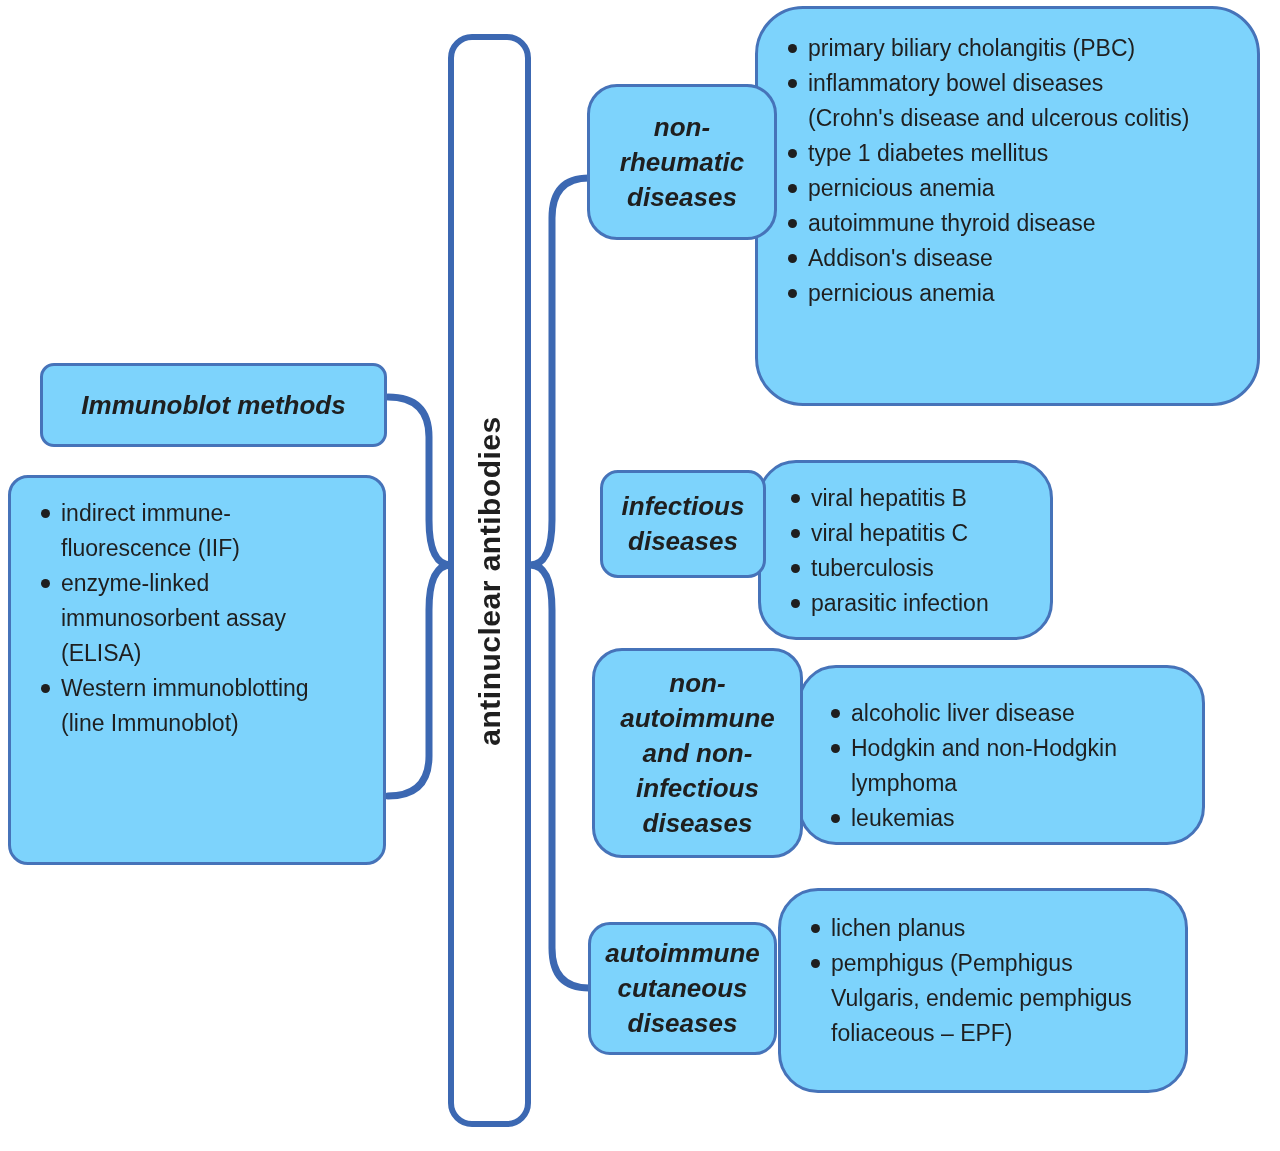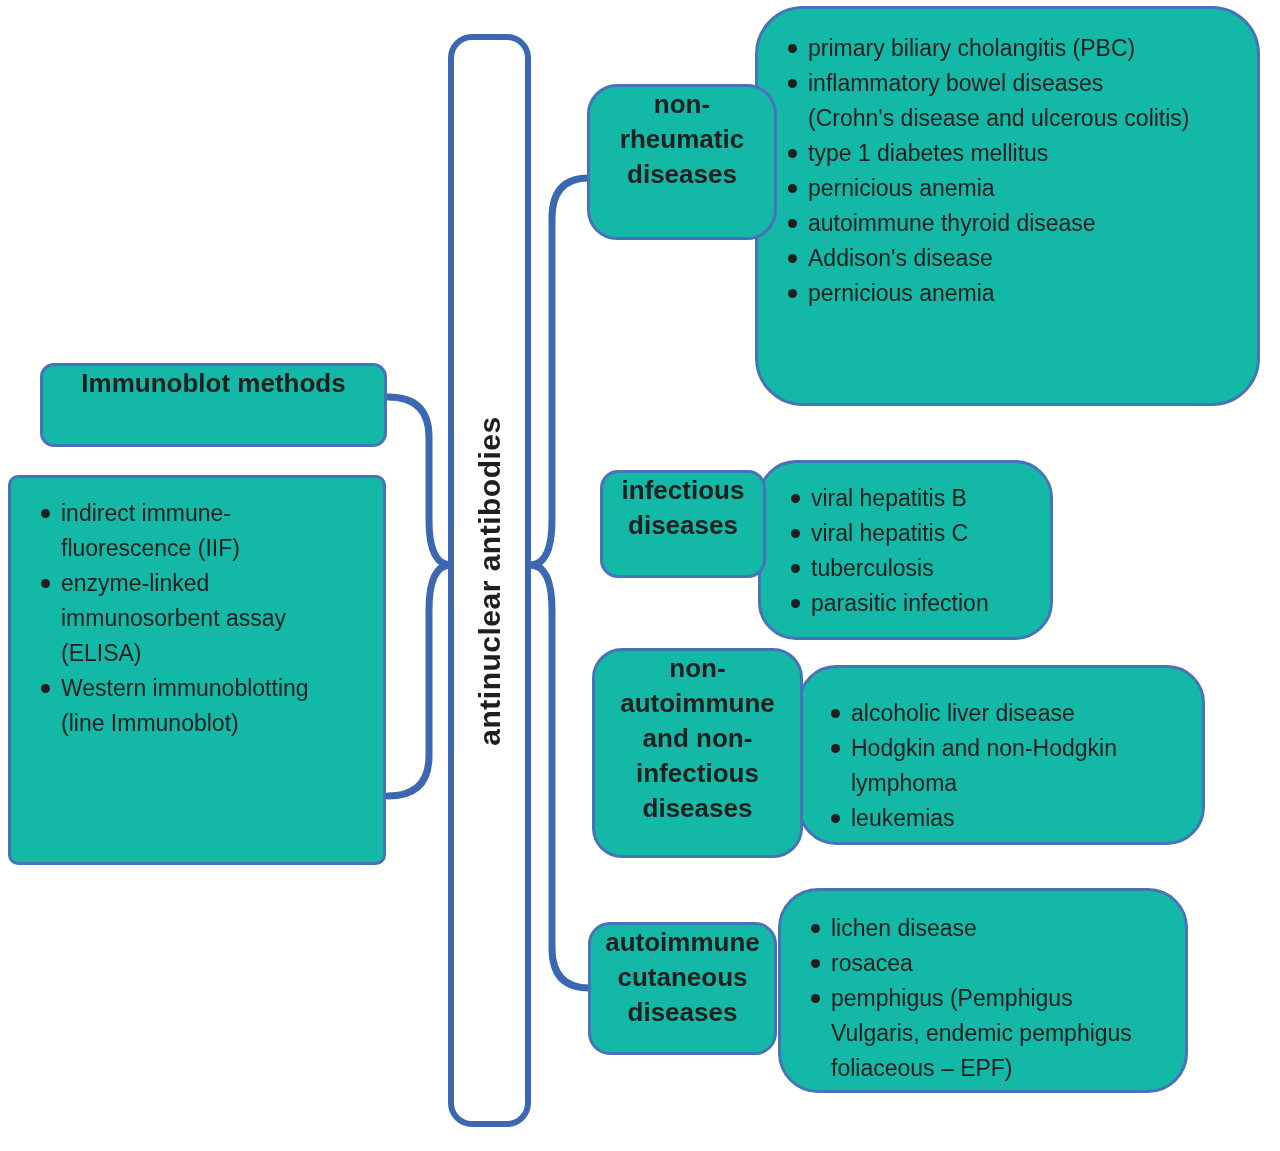"primary biliary cholangitis (PBC)" .box { background: #14b8a6 -> #7dd3fc }
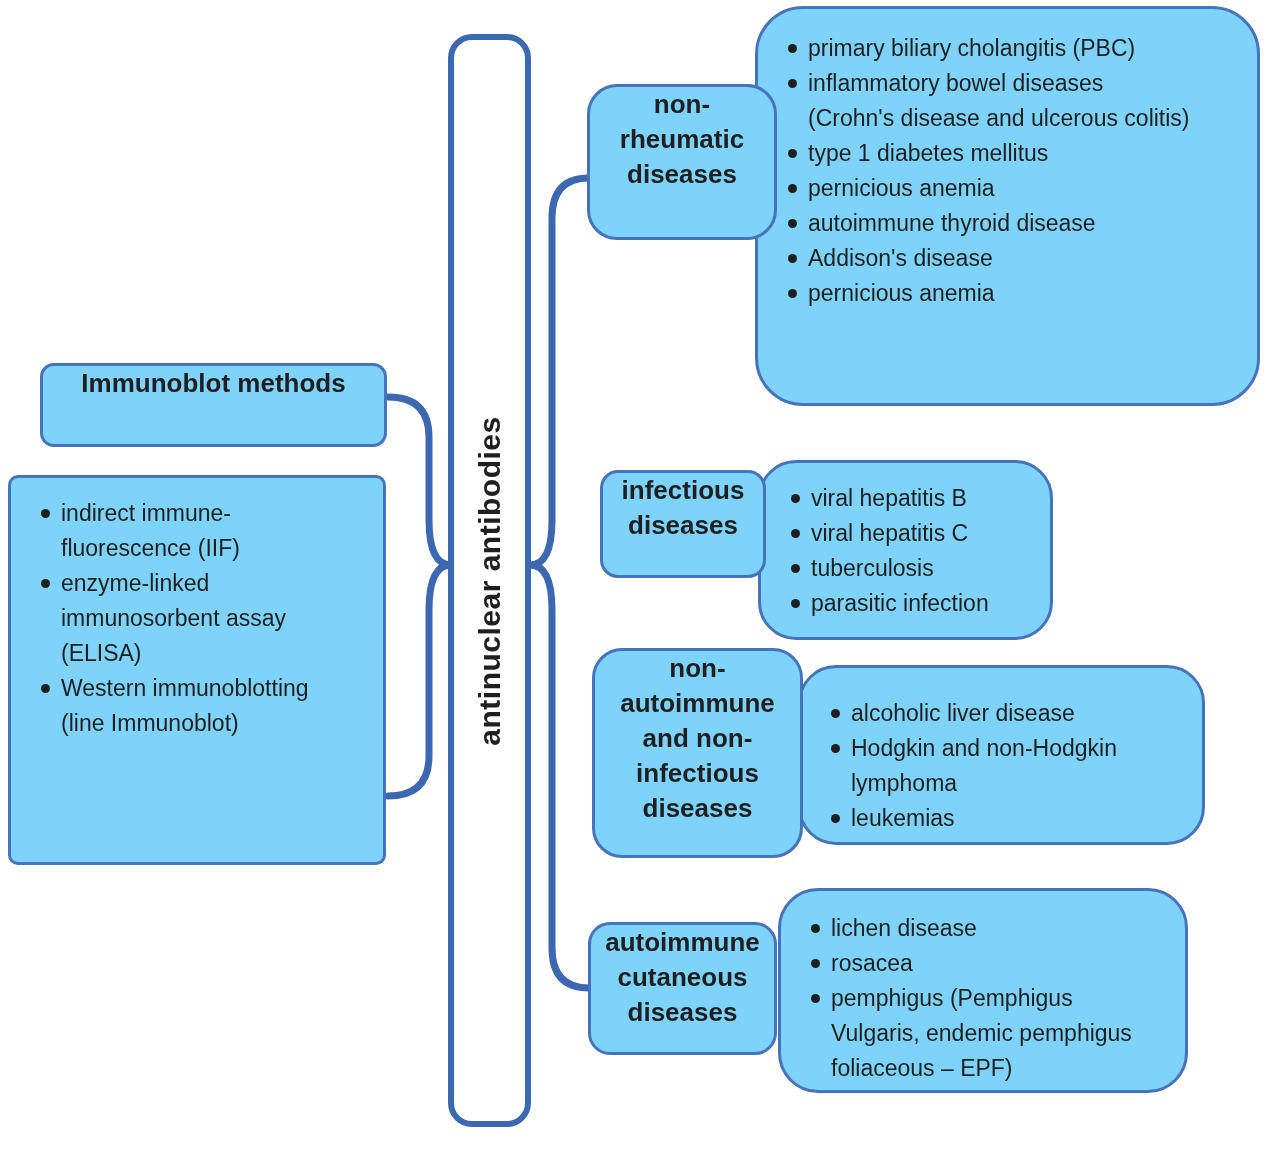"non-" .label-box { align-items: none -> center; font-style: none -> italic }
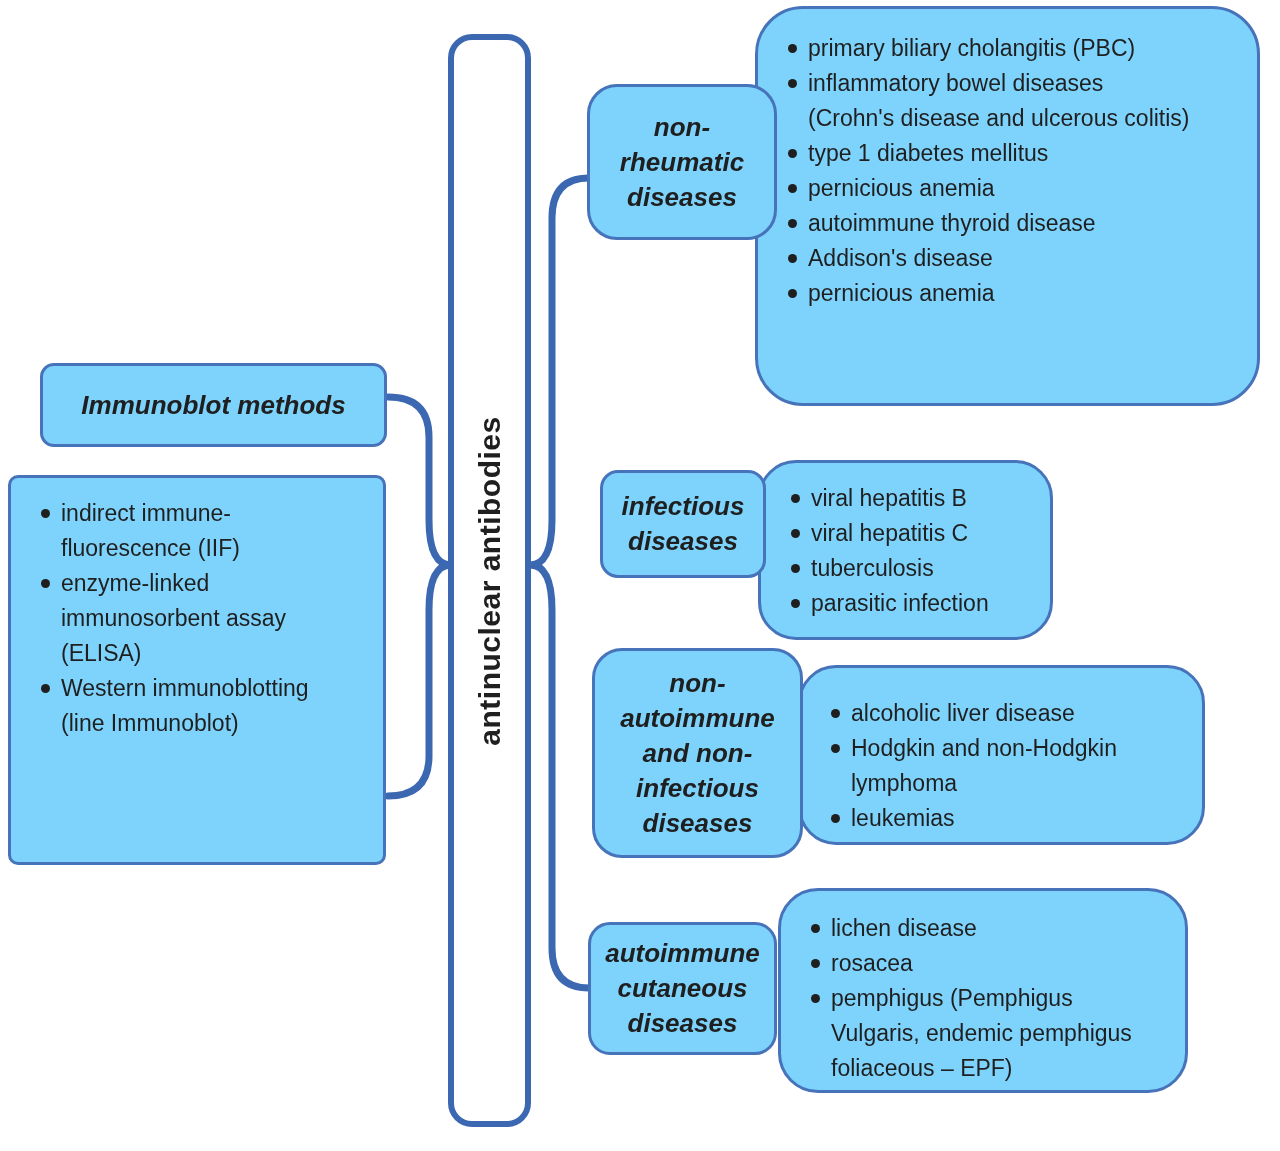"indirect immune-" .detect-list { border-radius: 10px -> 20px }
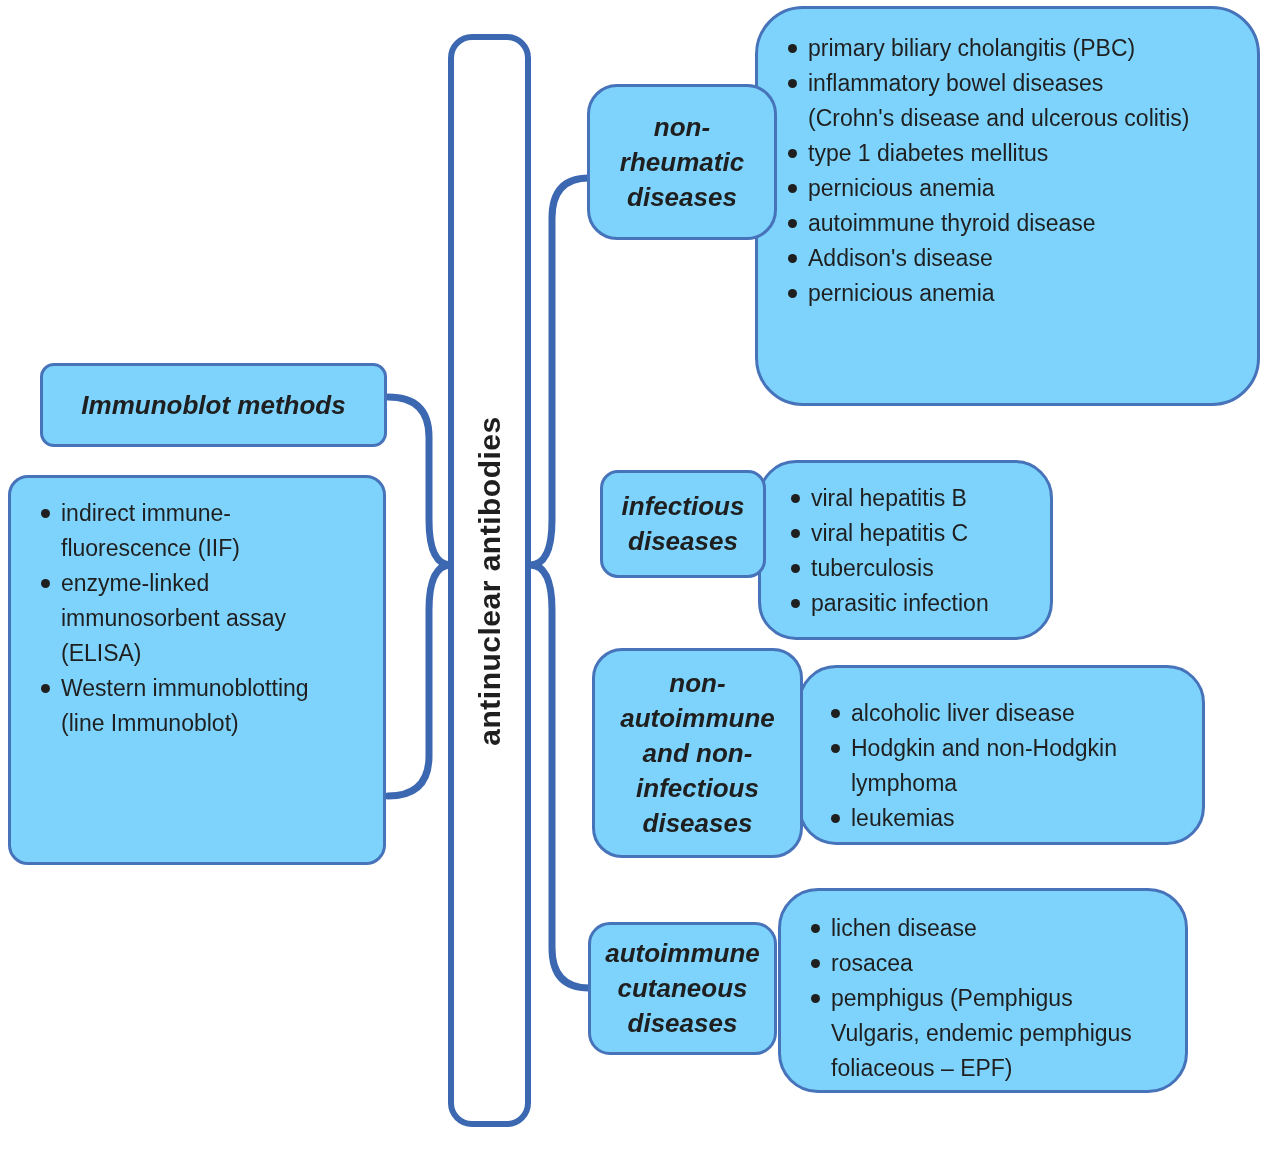"lichen disease" div.li { text: disease -> planus }
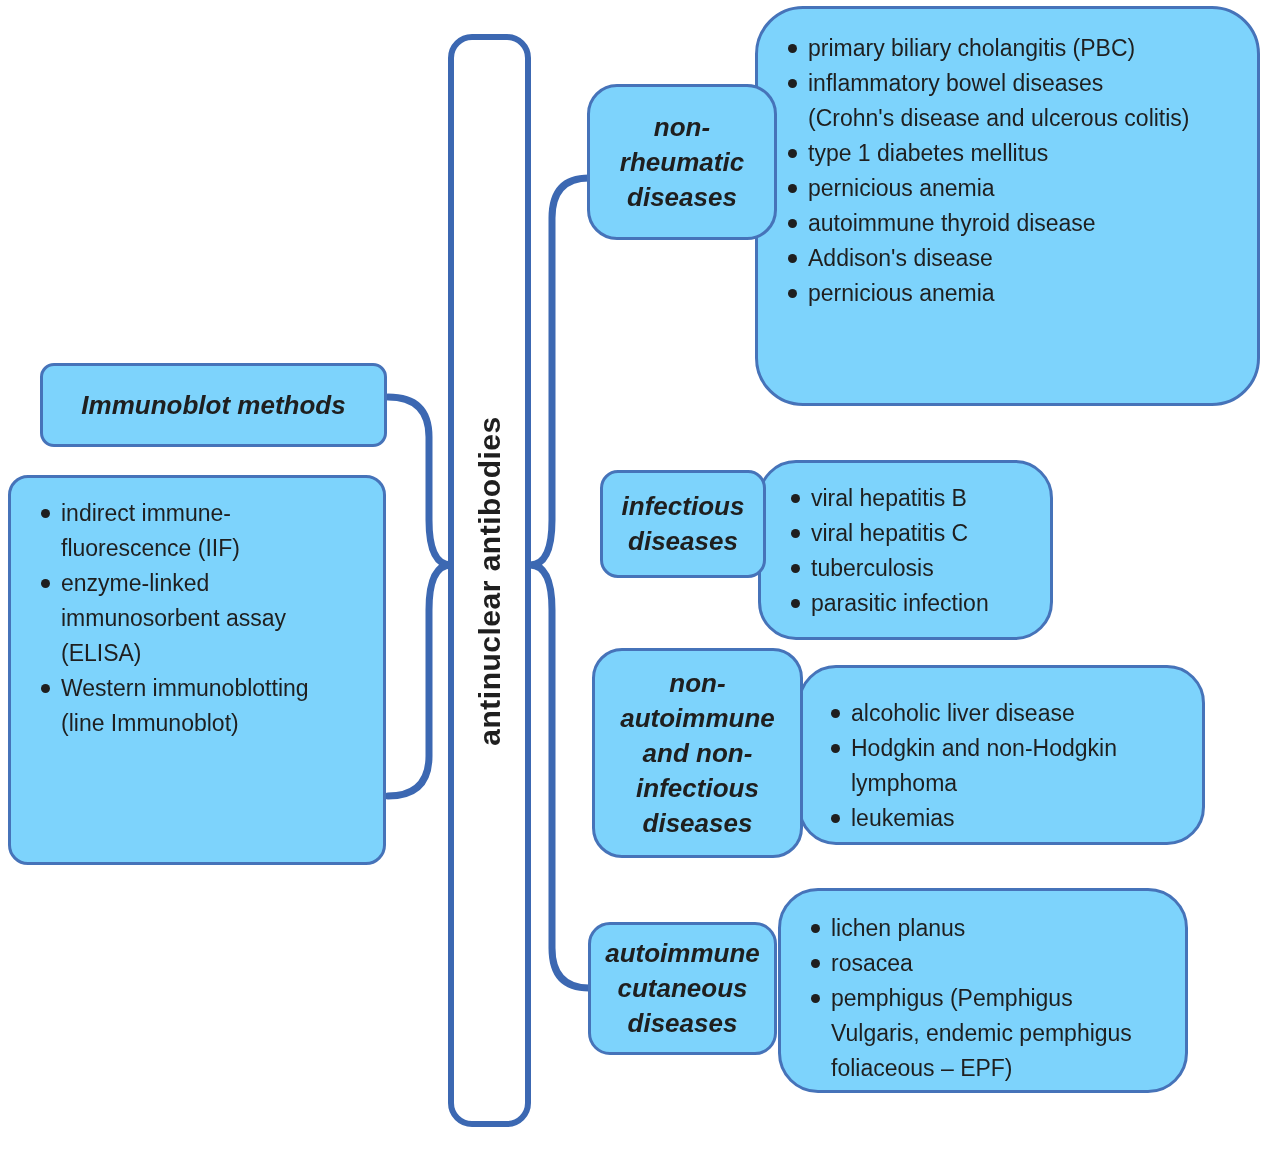"rosacea" div.li { html: <div>rosacea</div> -> none }
